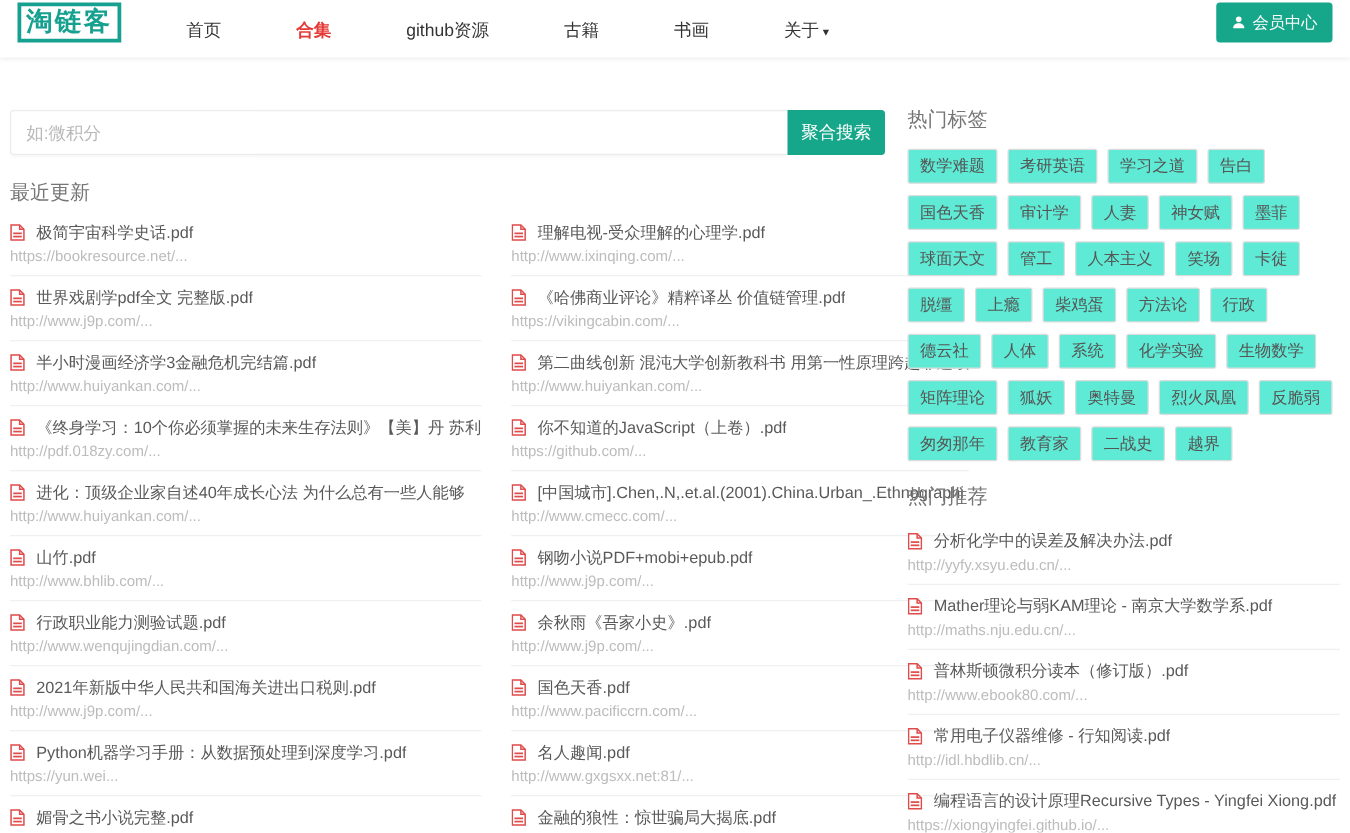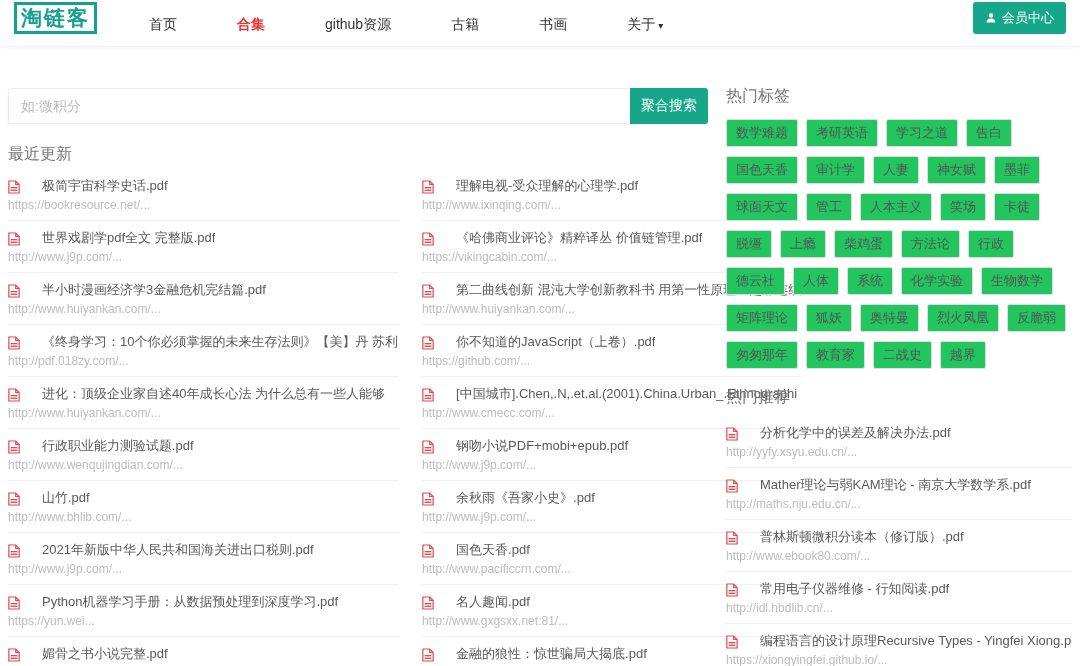"数学难题" .tag { background: #22c55e -> #5eead4 }
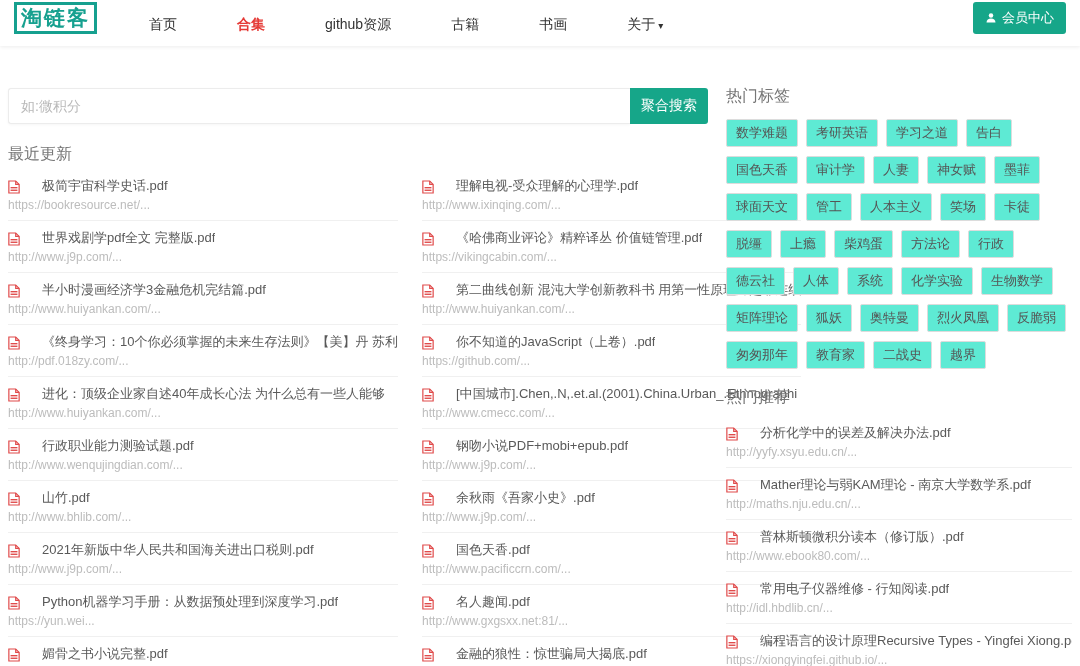"极简宇宙科学史话.pdf" .item-title { align-items: flex-end -> center; gap: 22px -> 9px }
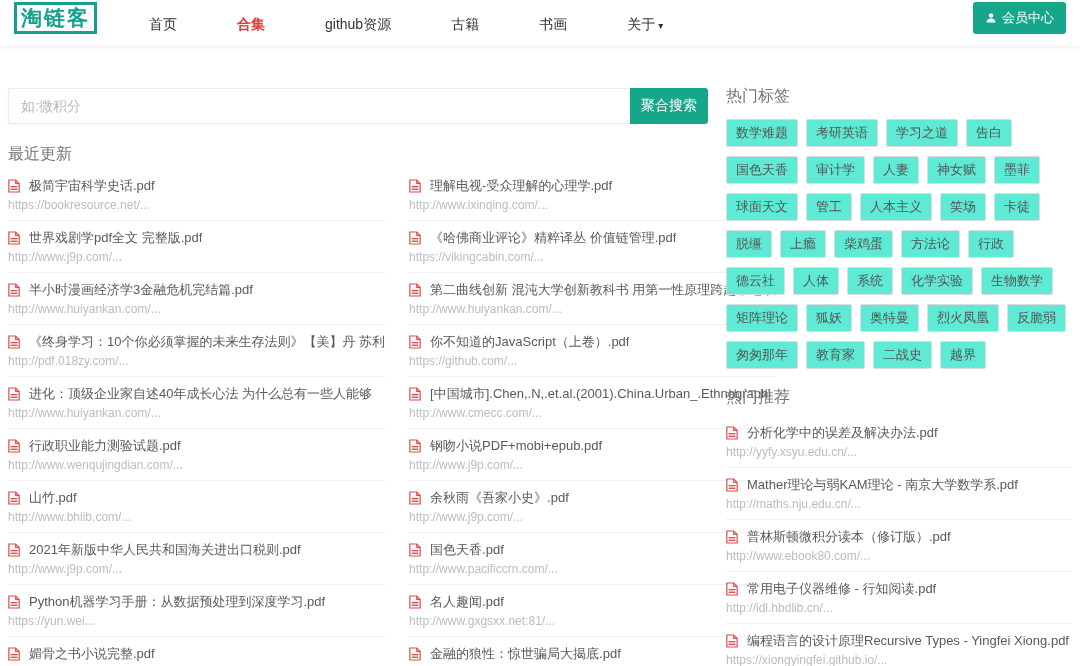"行政职业能力测验试题.pdf" div.item { order: before "山竹.pdf" -> after "山竹.pdf" }
